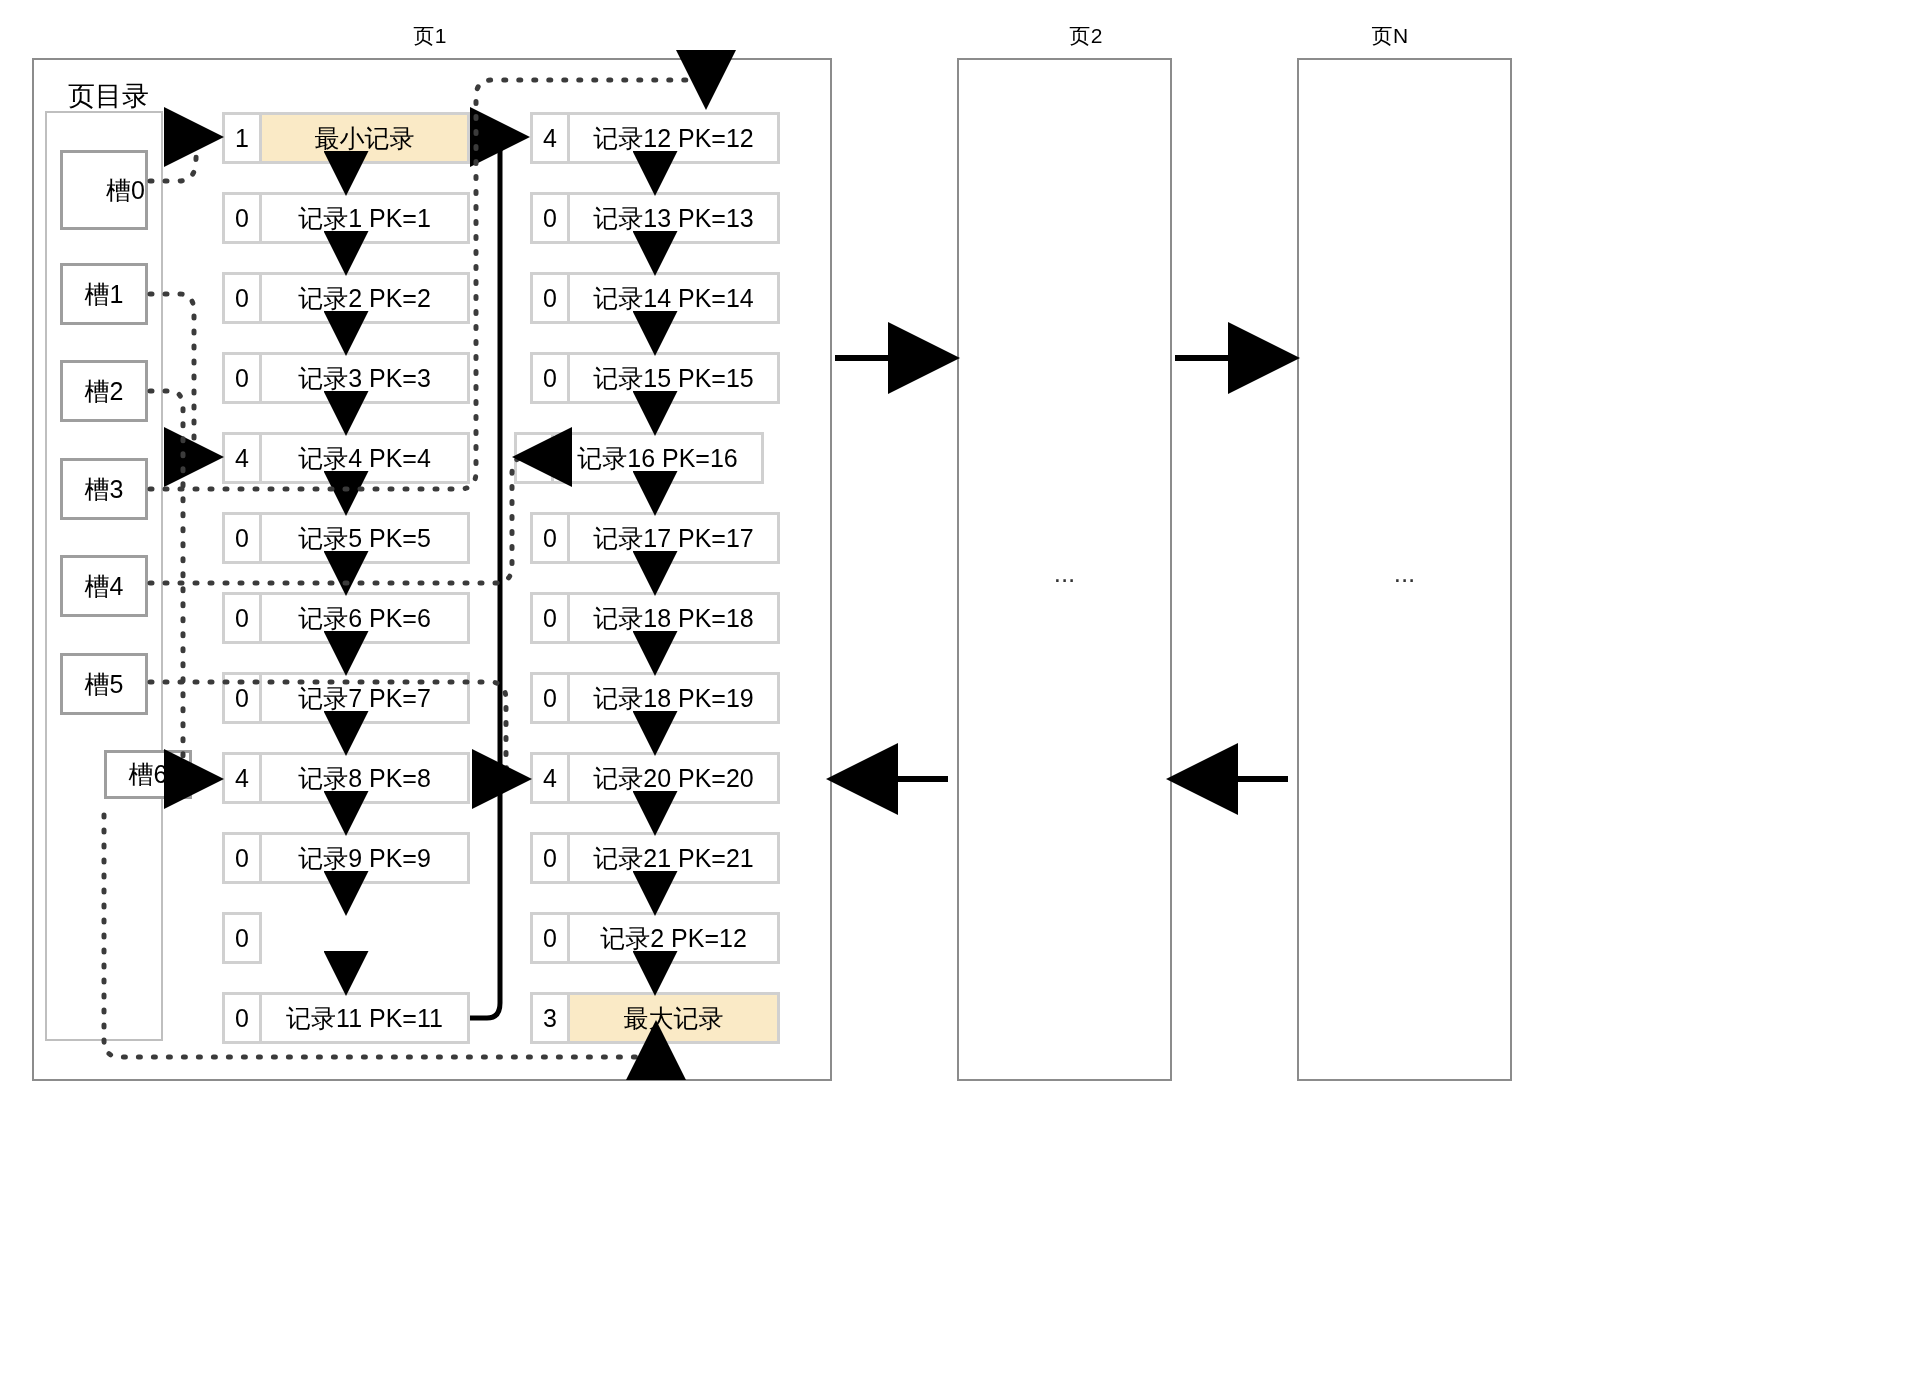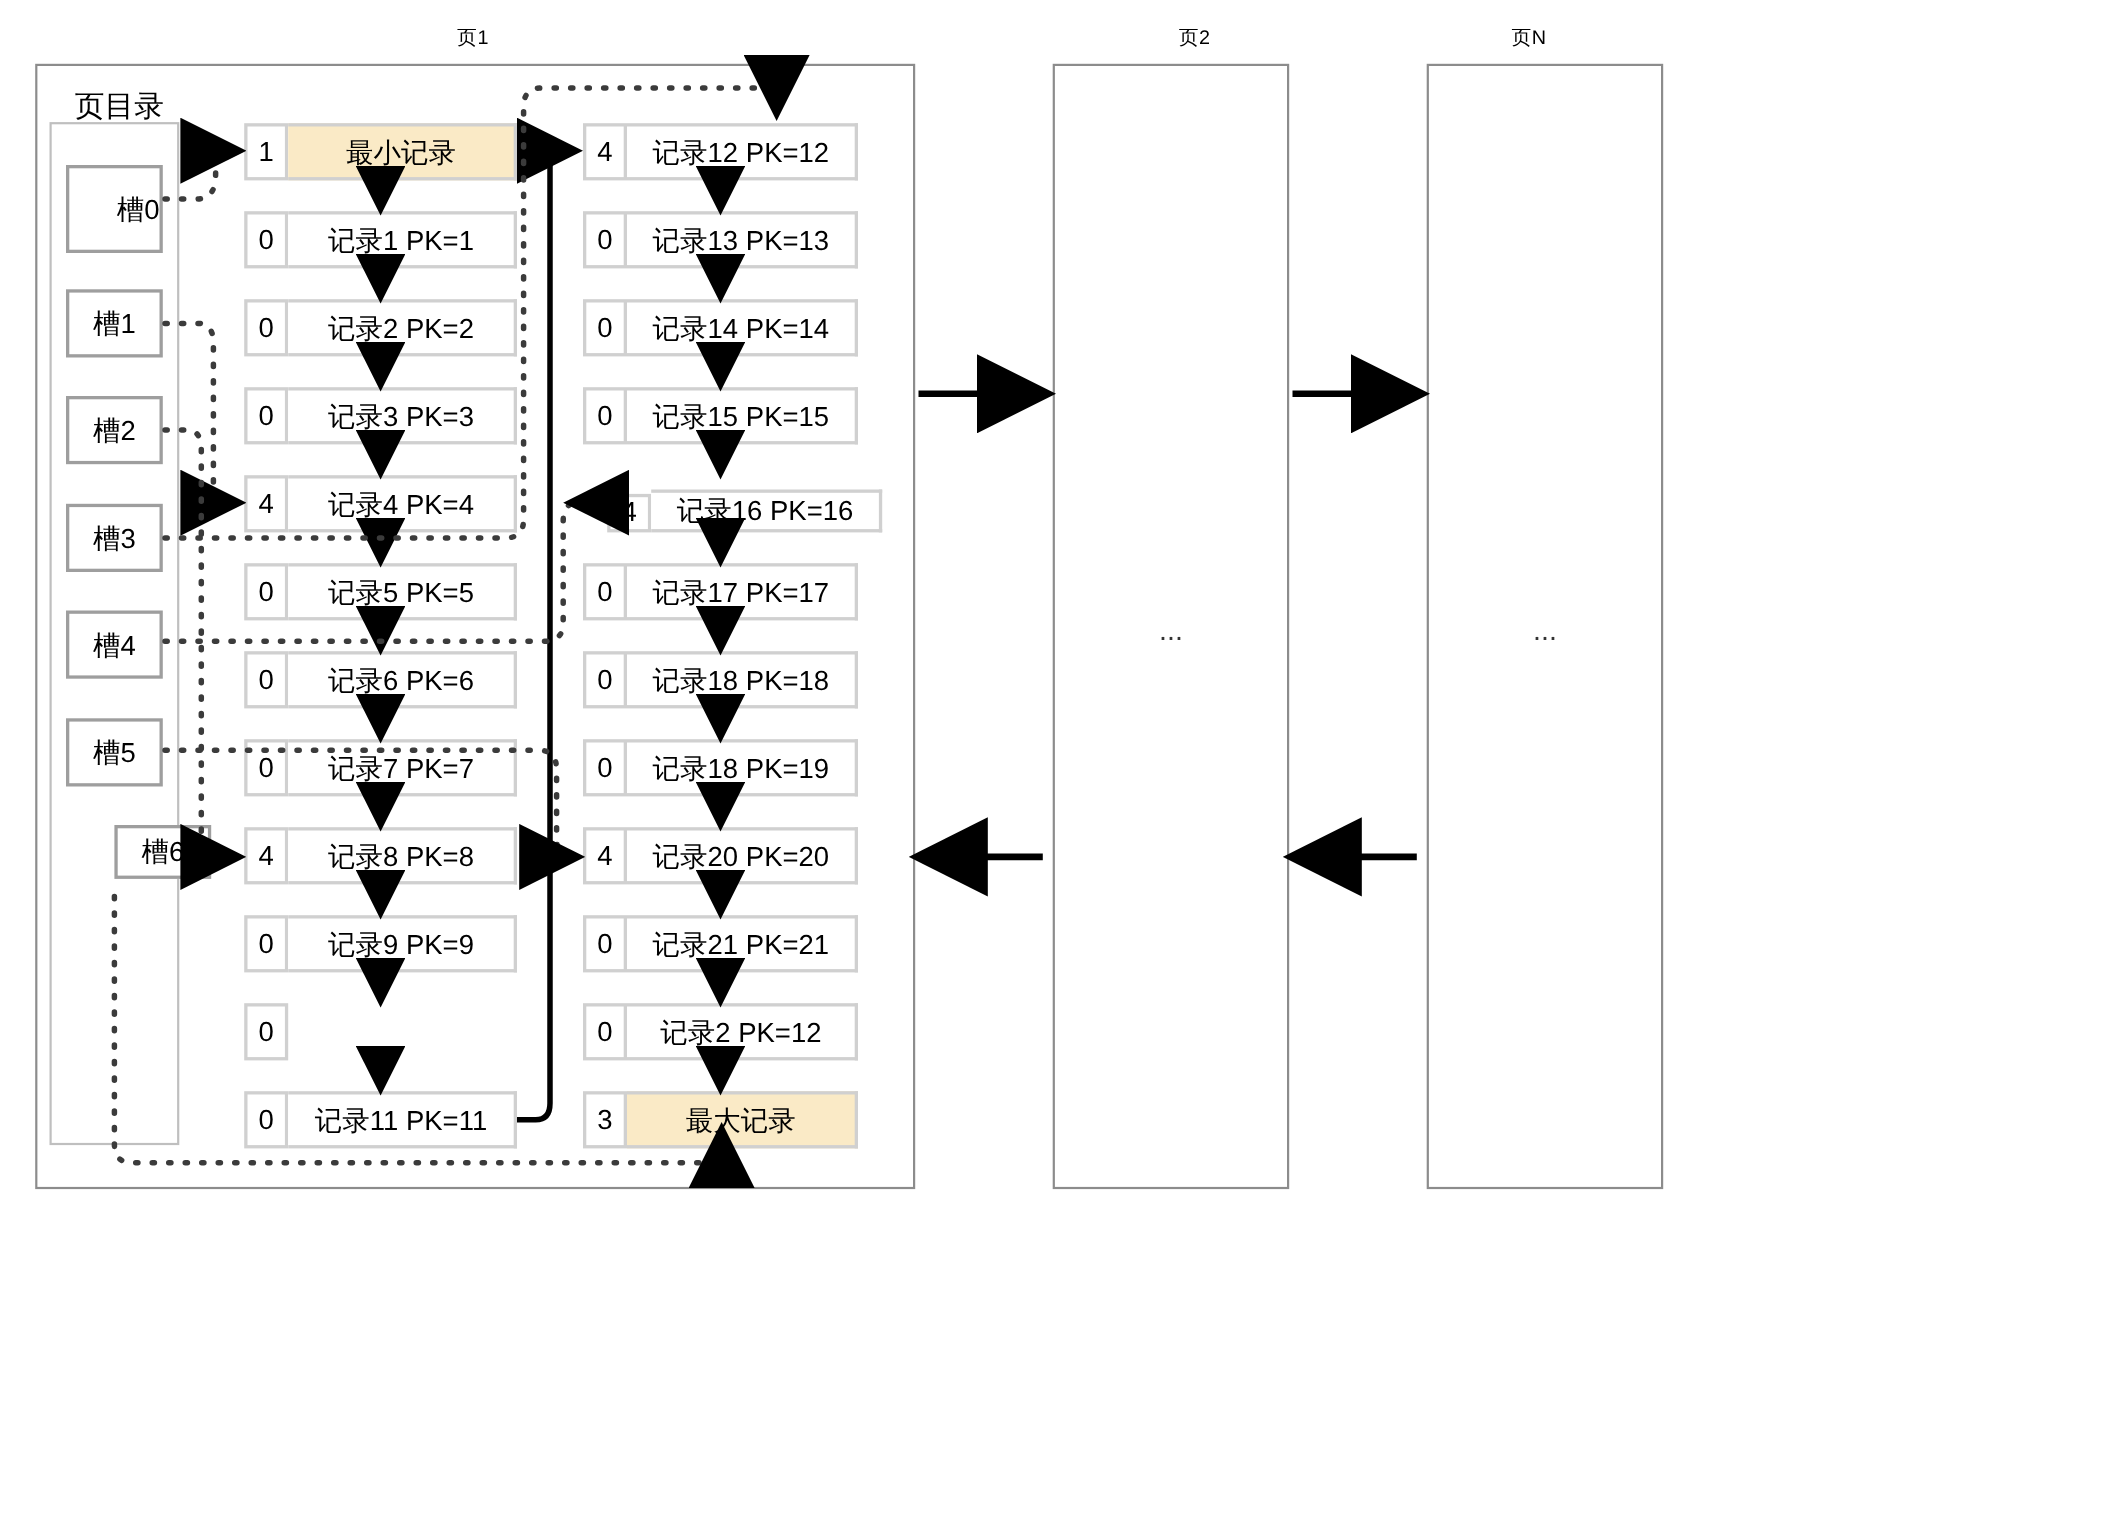"页1" .page-title { font-size: 18px -> 21px }
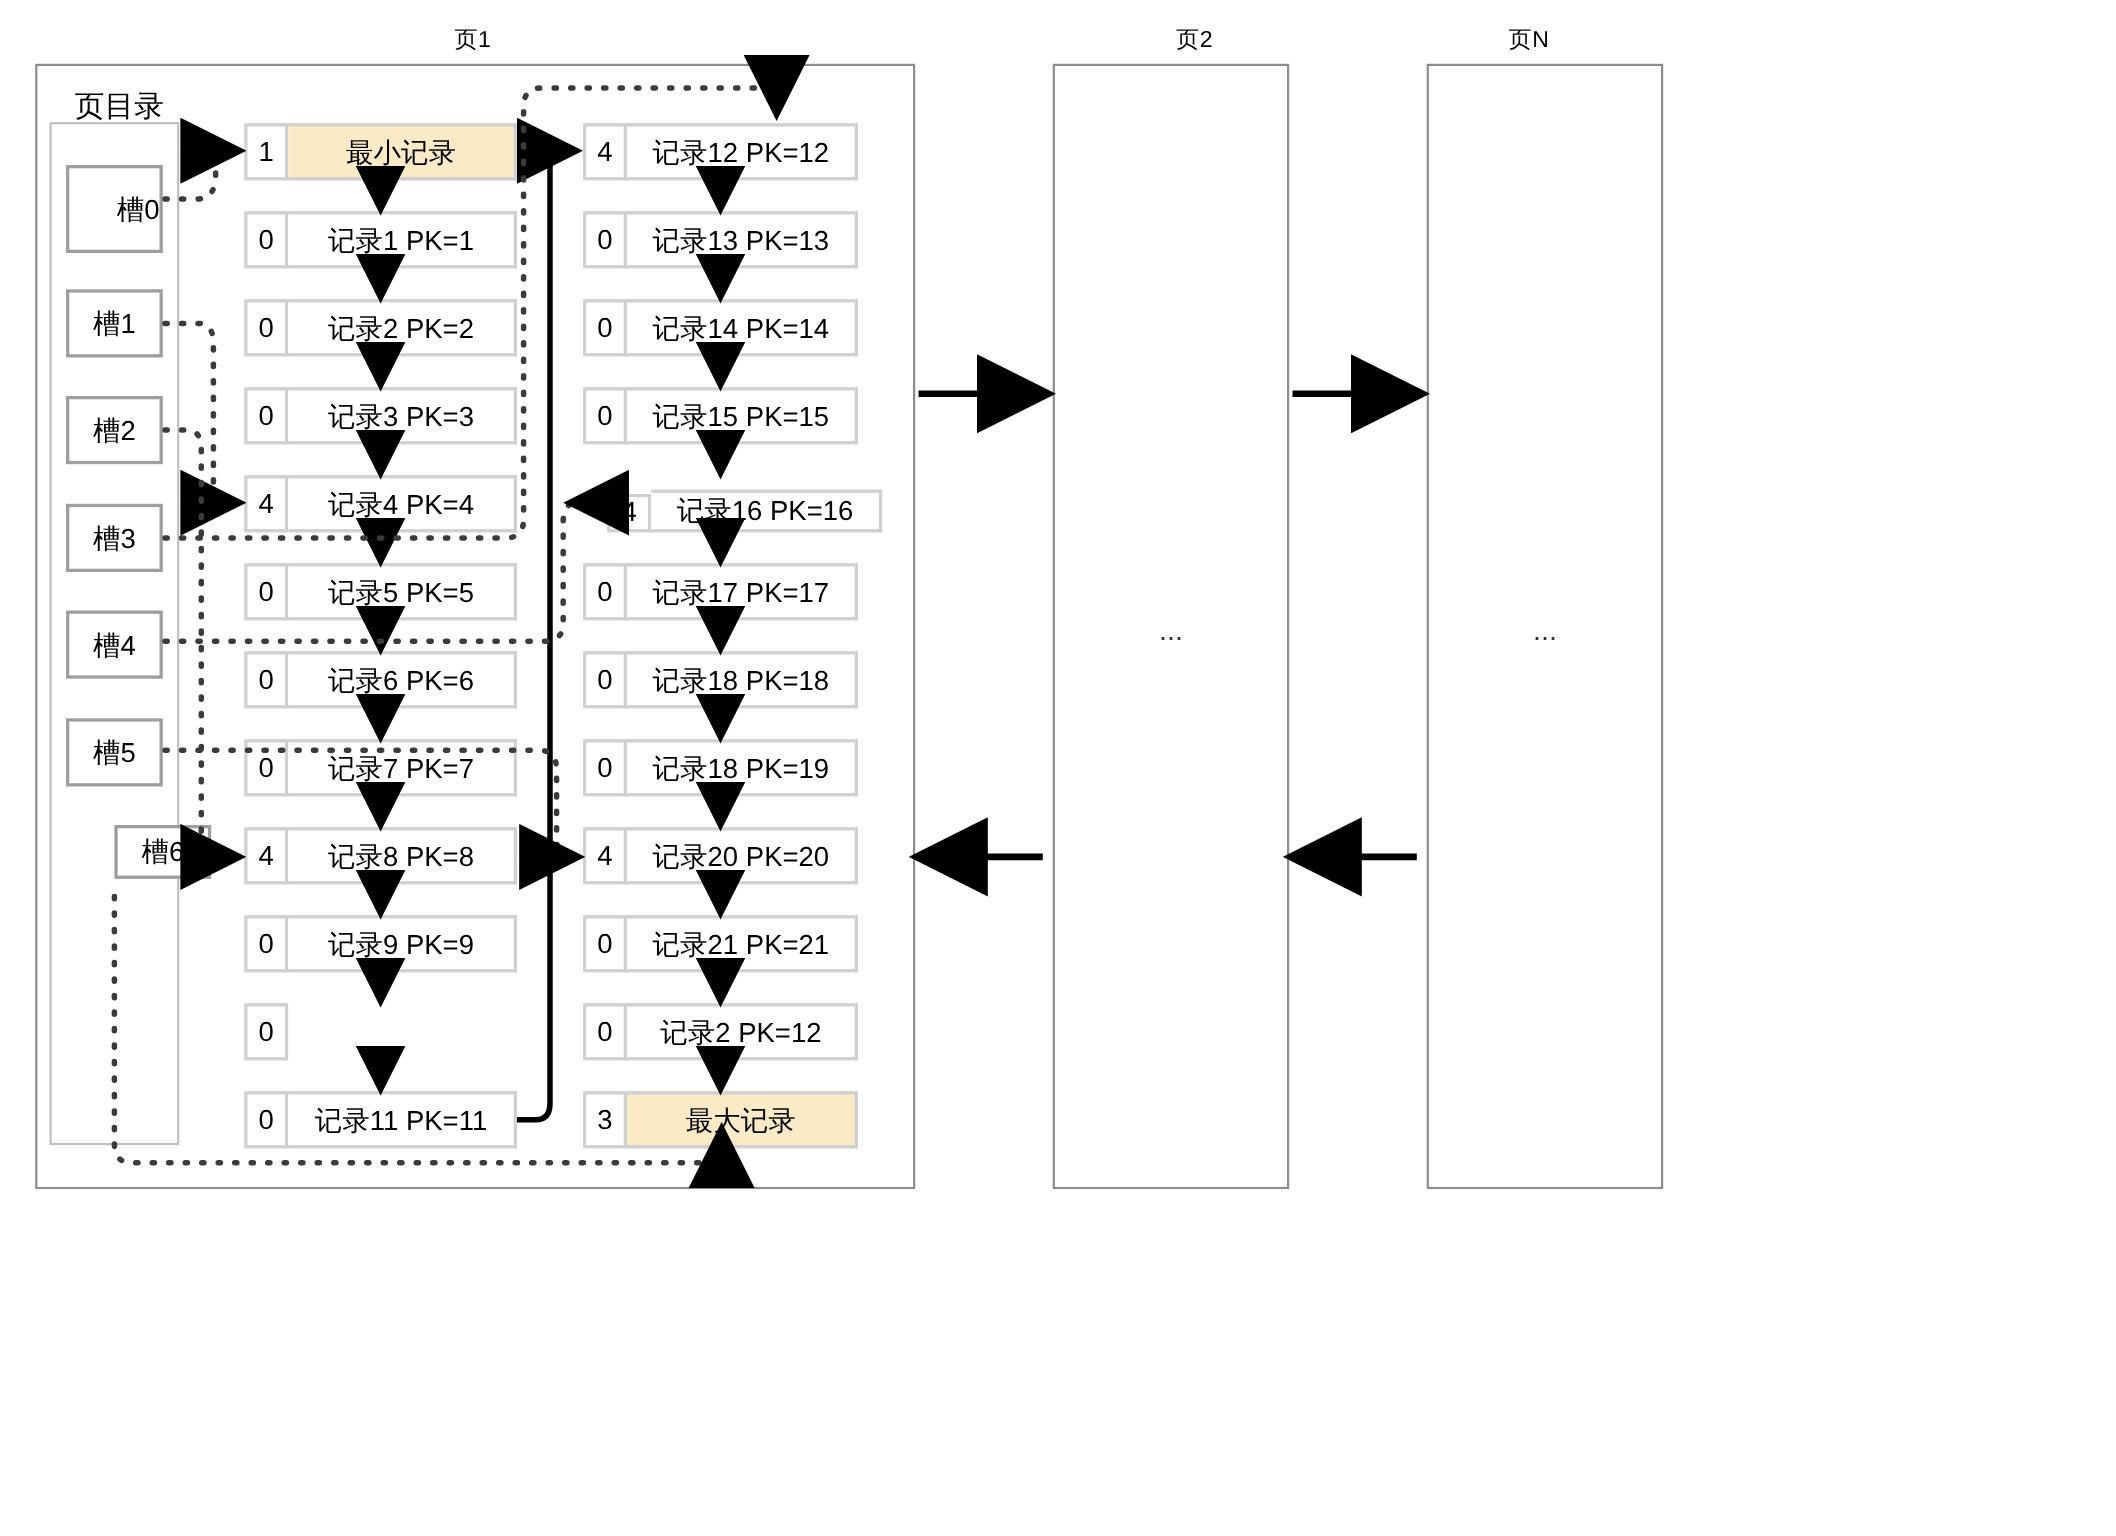"记录16 PK=16" div.abs { align-items: flex-end -> none; left: 552px -> 514px }
